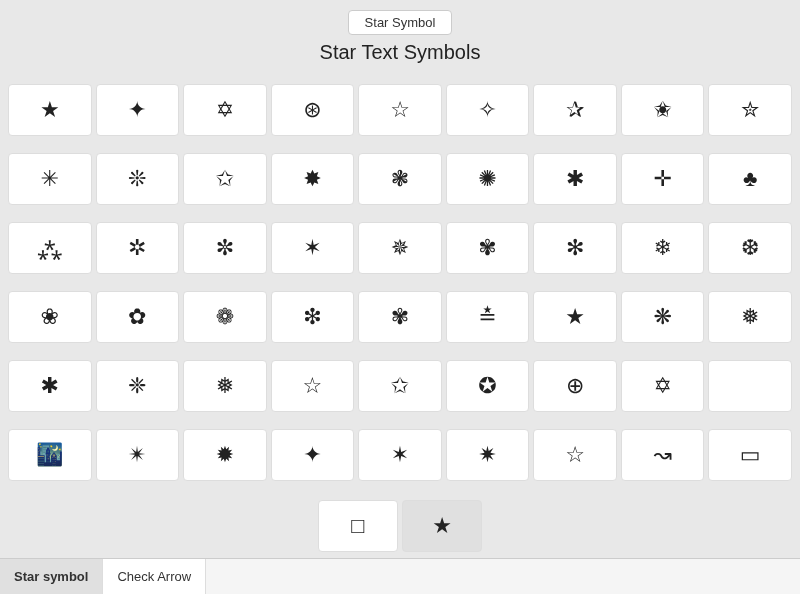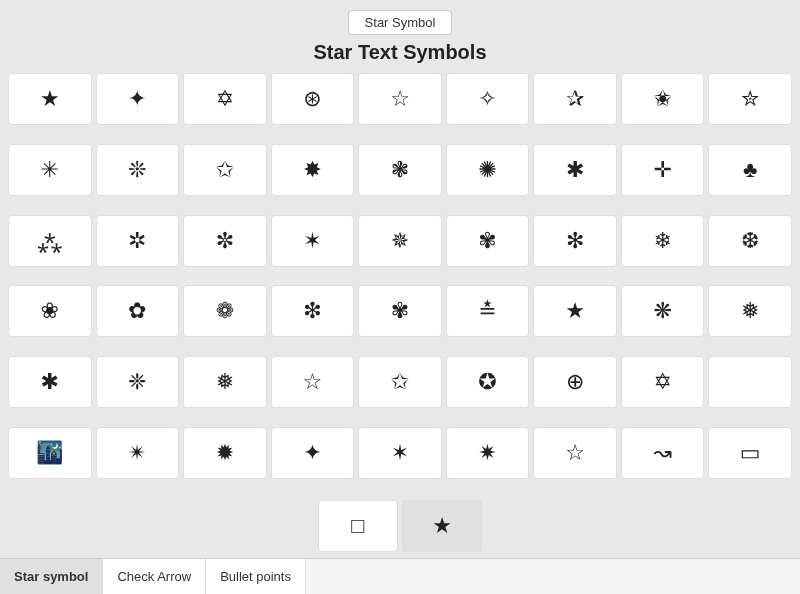"Star Text Symbols" .page-title { font-weight: bold -> normal; margin-bottom: 9px -> 20px }
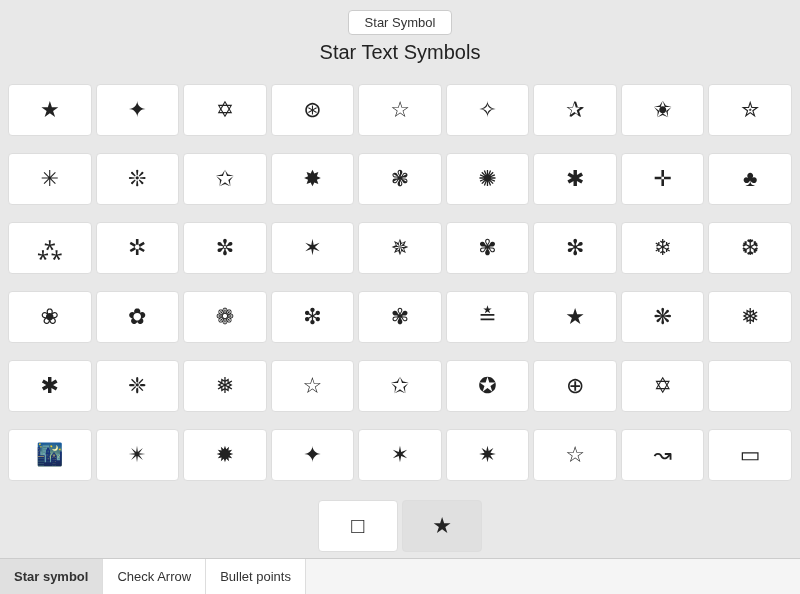"Bullet points" div.nav-tab { html: <div>Bullet points</div> -> none }
